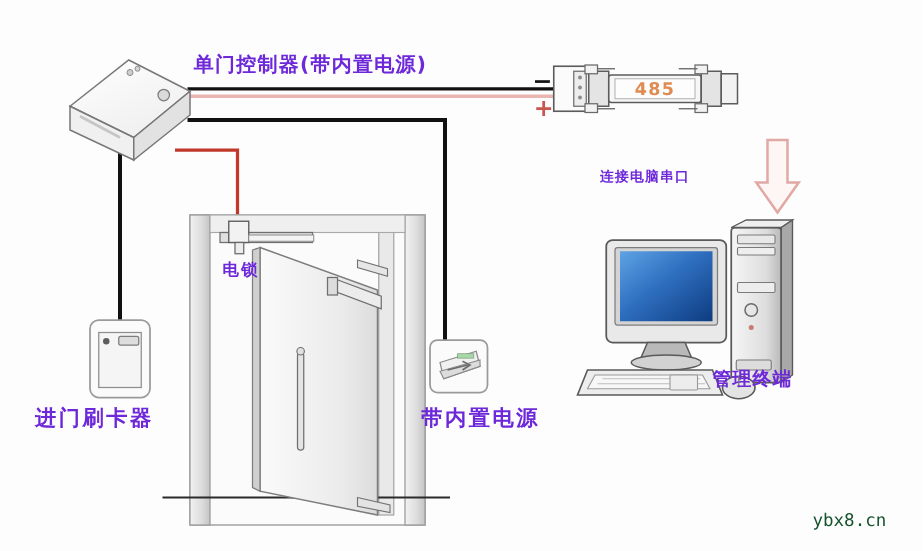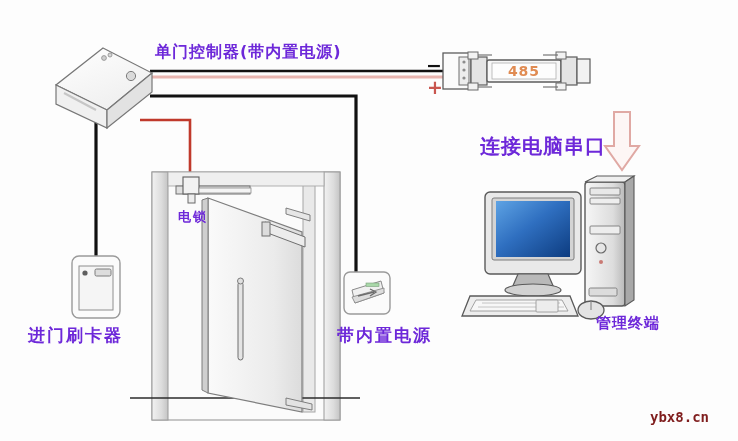"连接电脑串口" .lbl-serial { font-size: 20px -> 11px }
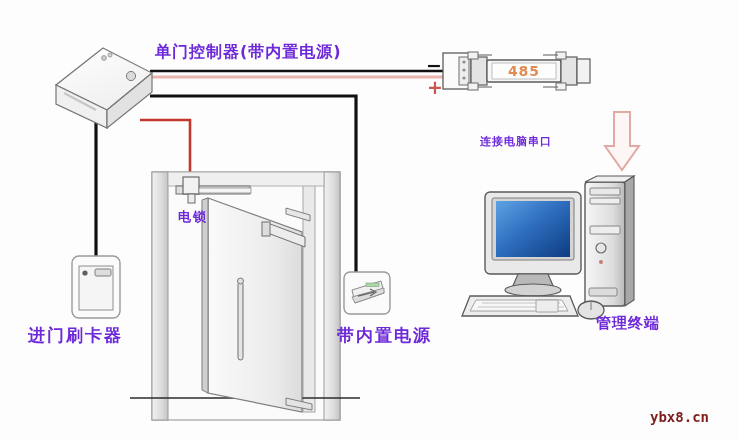"管理终端" .lbl-terminal { left: 596px -> 570px; margin-top: 20px -> none }
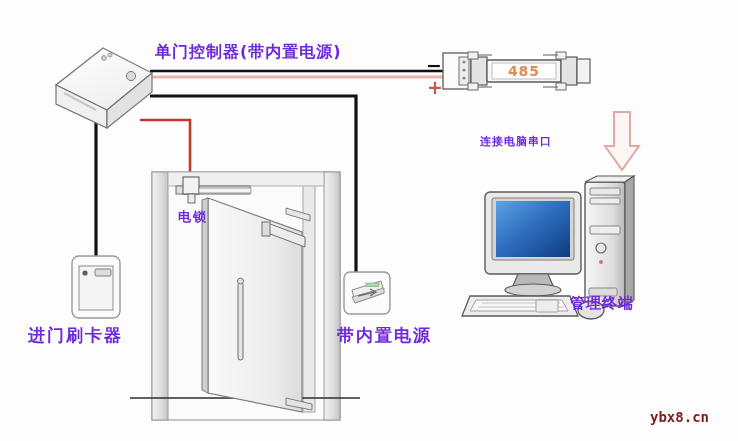"ybx8.cn" .wm { color: #7f1d1d -> #14532d; font-weight: 700 -> 400 }
